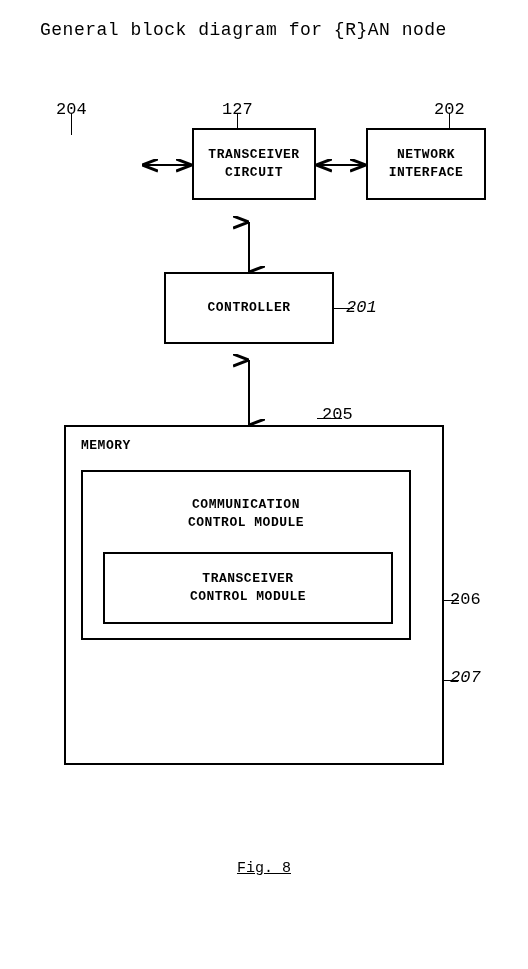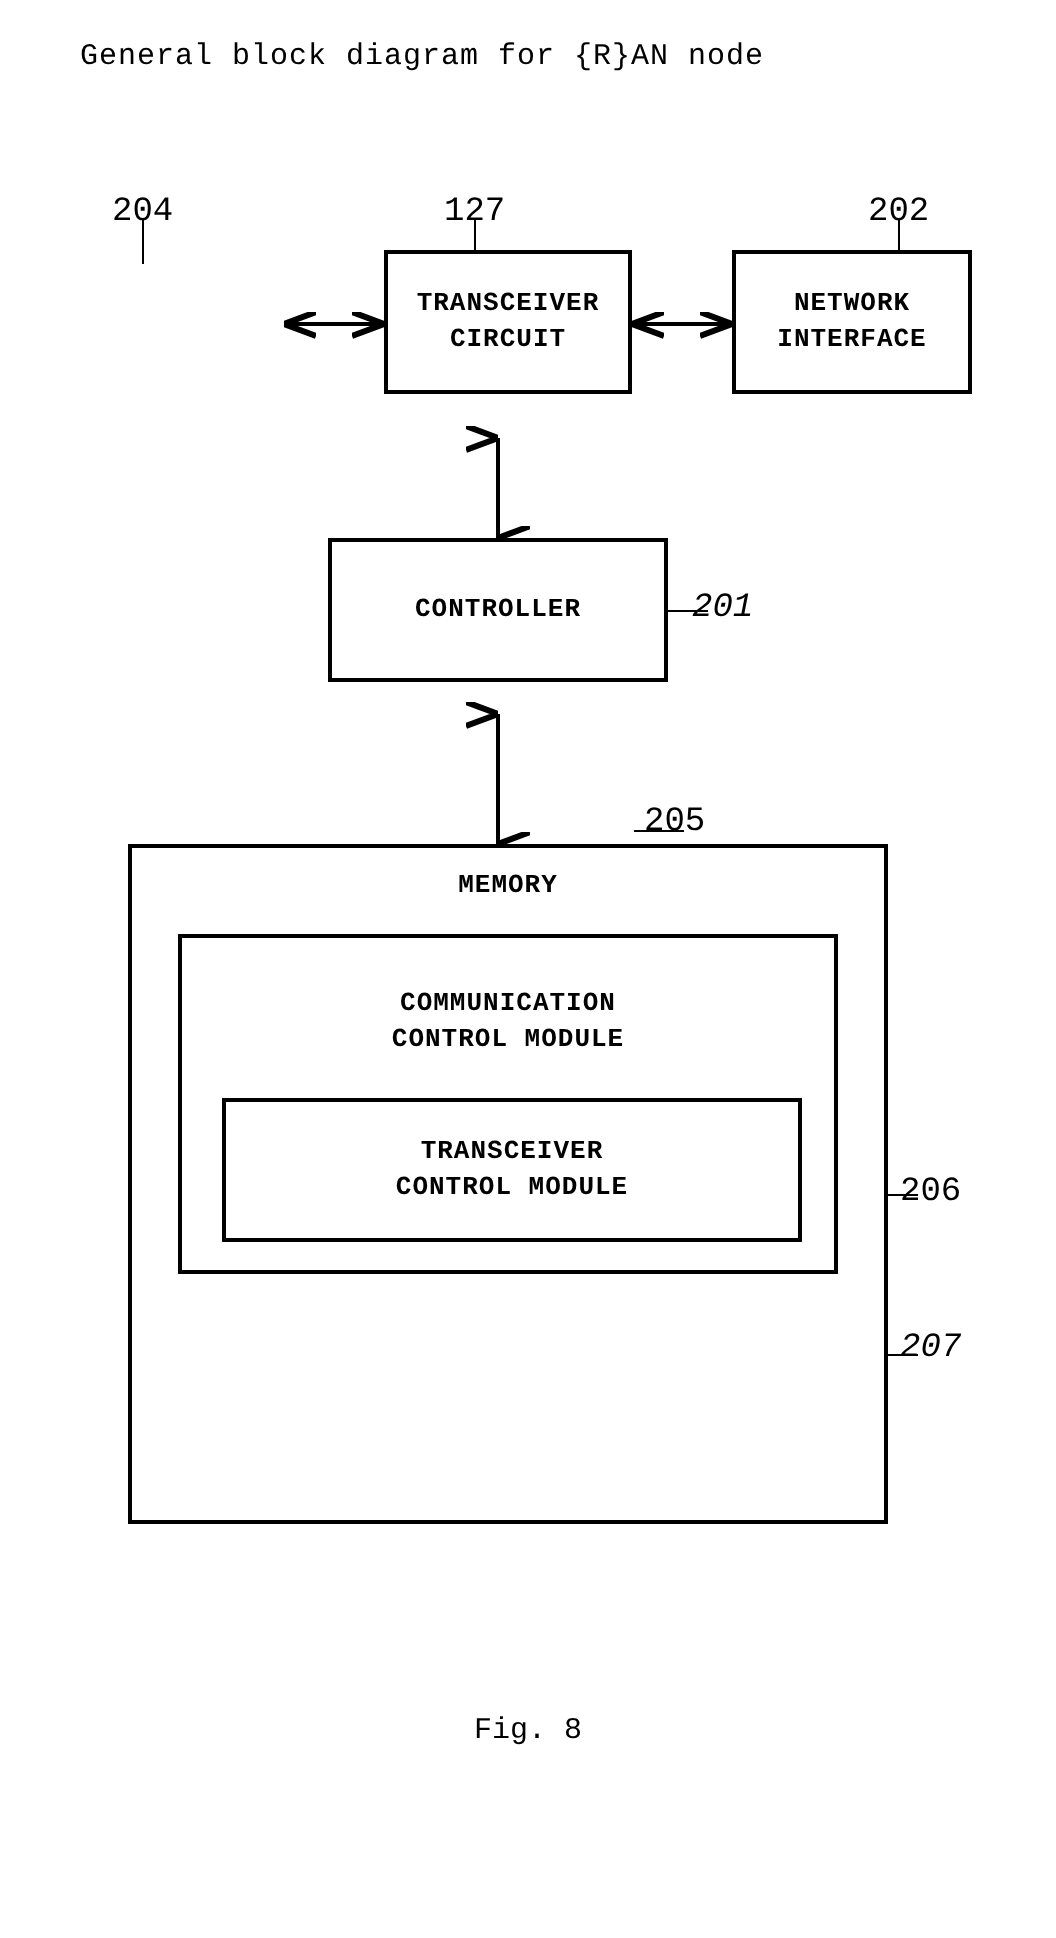"General block diagram for {R}AN" .diagram-title { font-size: 15px -> 18px }
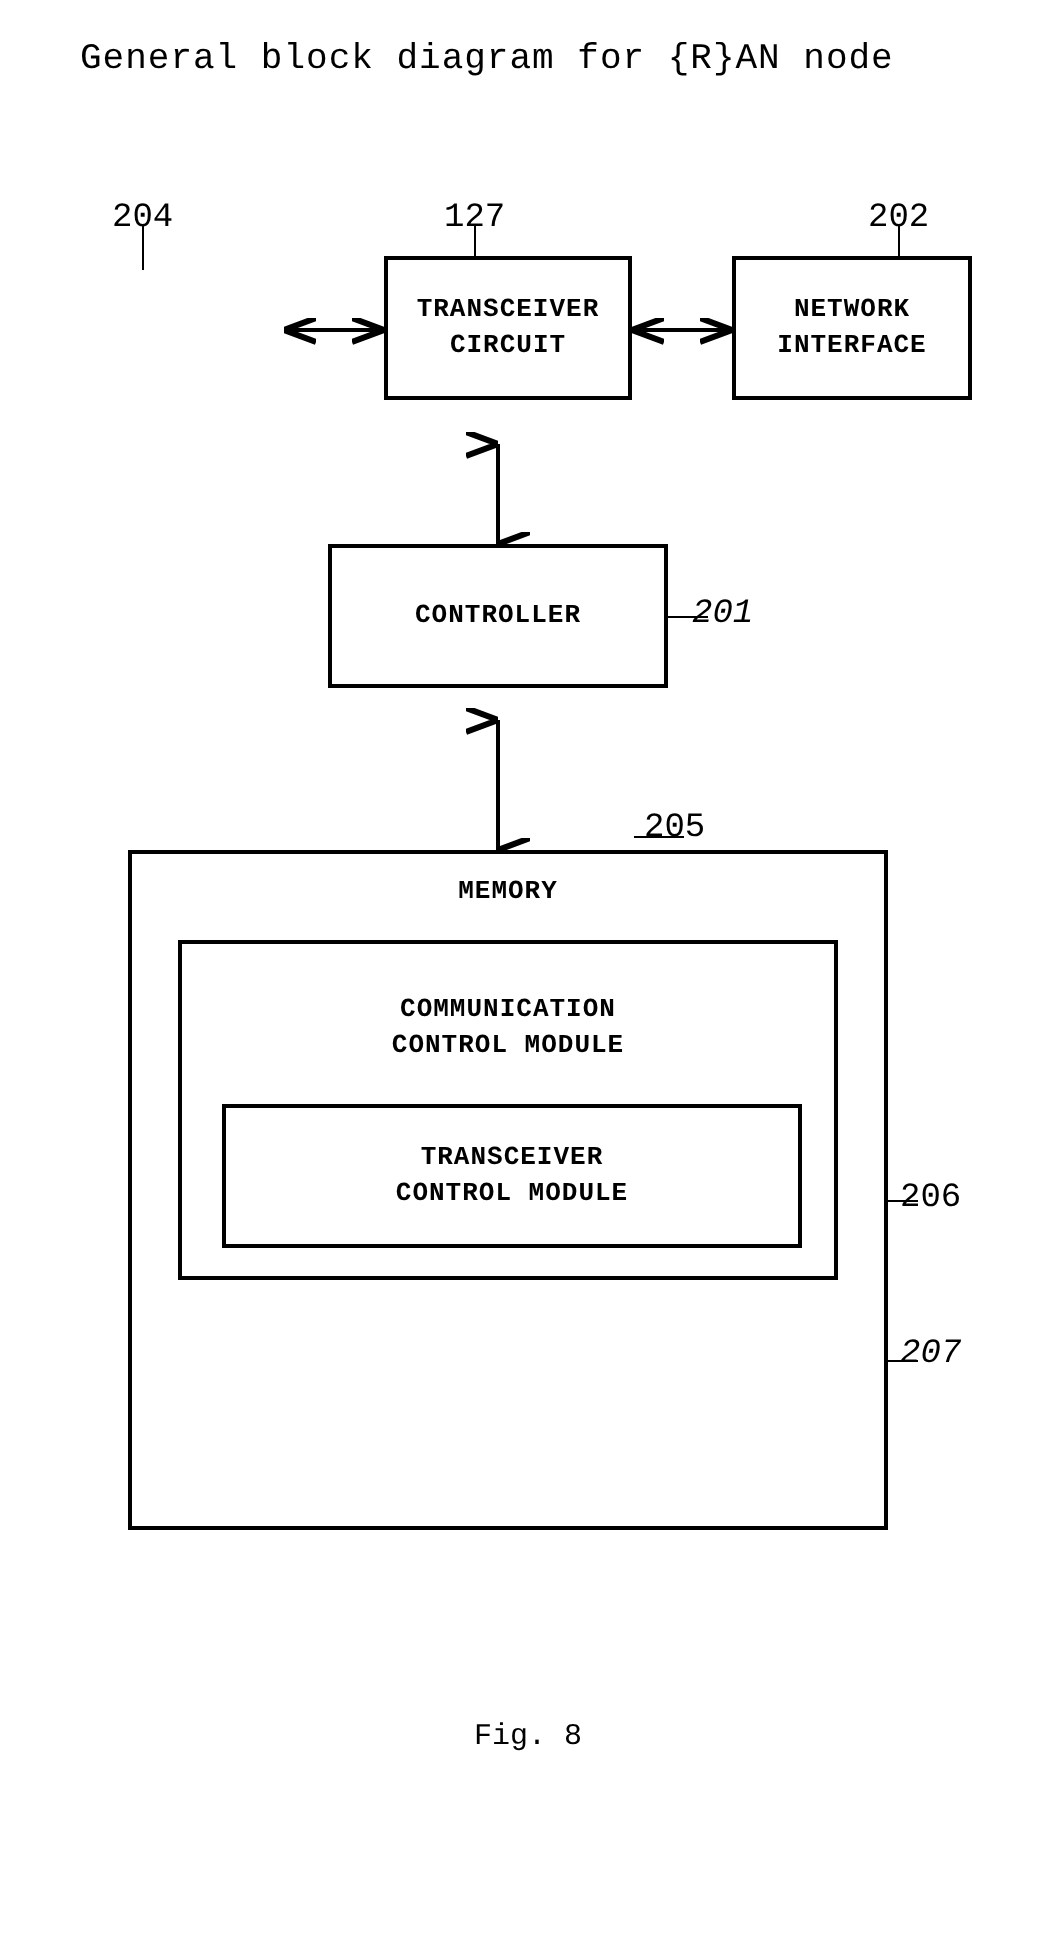"MEMORY" div.block { align-items: center -> flex-start }
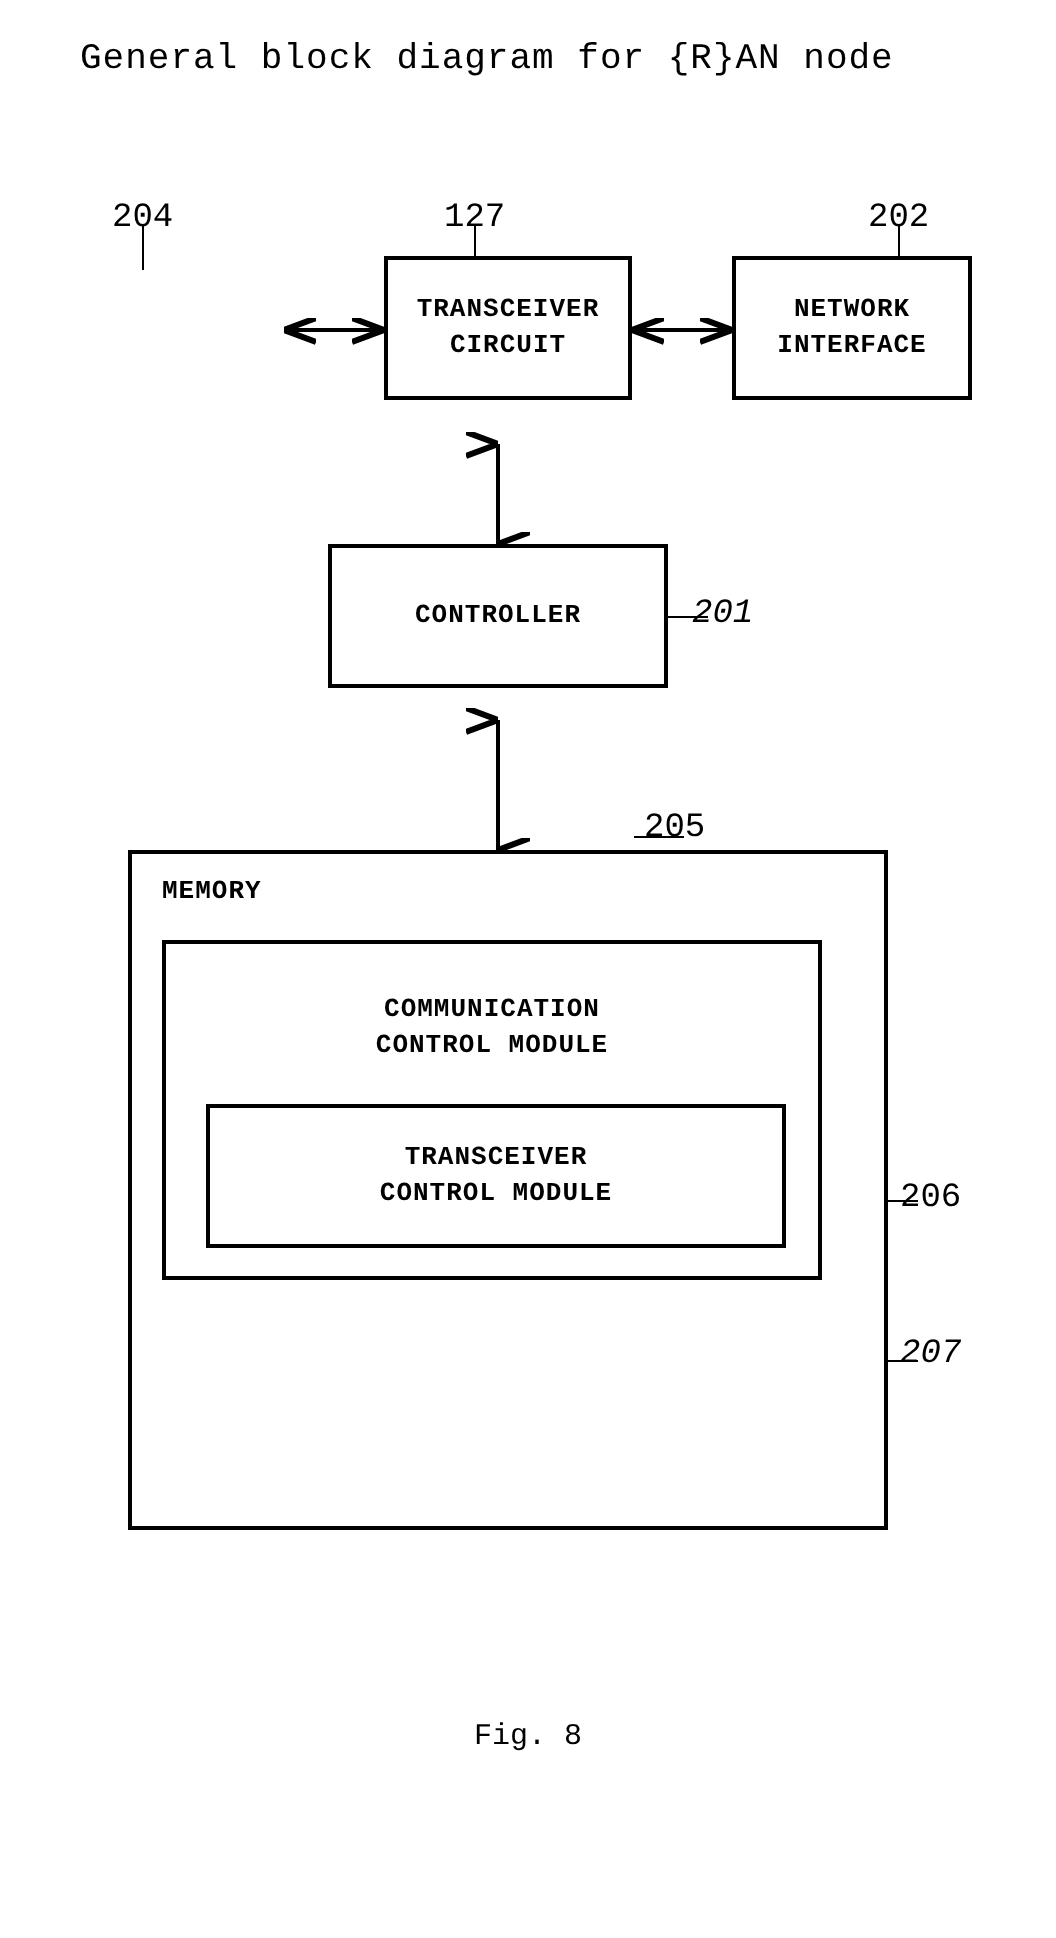"Fig. 8" .fig-label { text-decoration: none -> underline }
